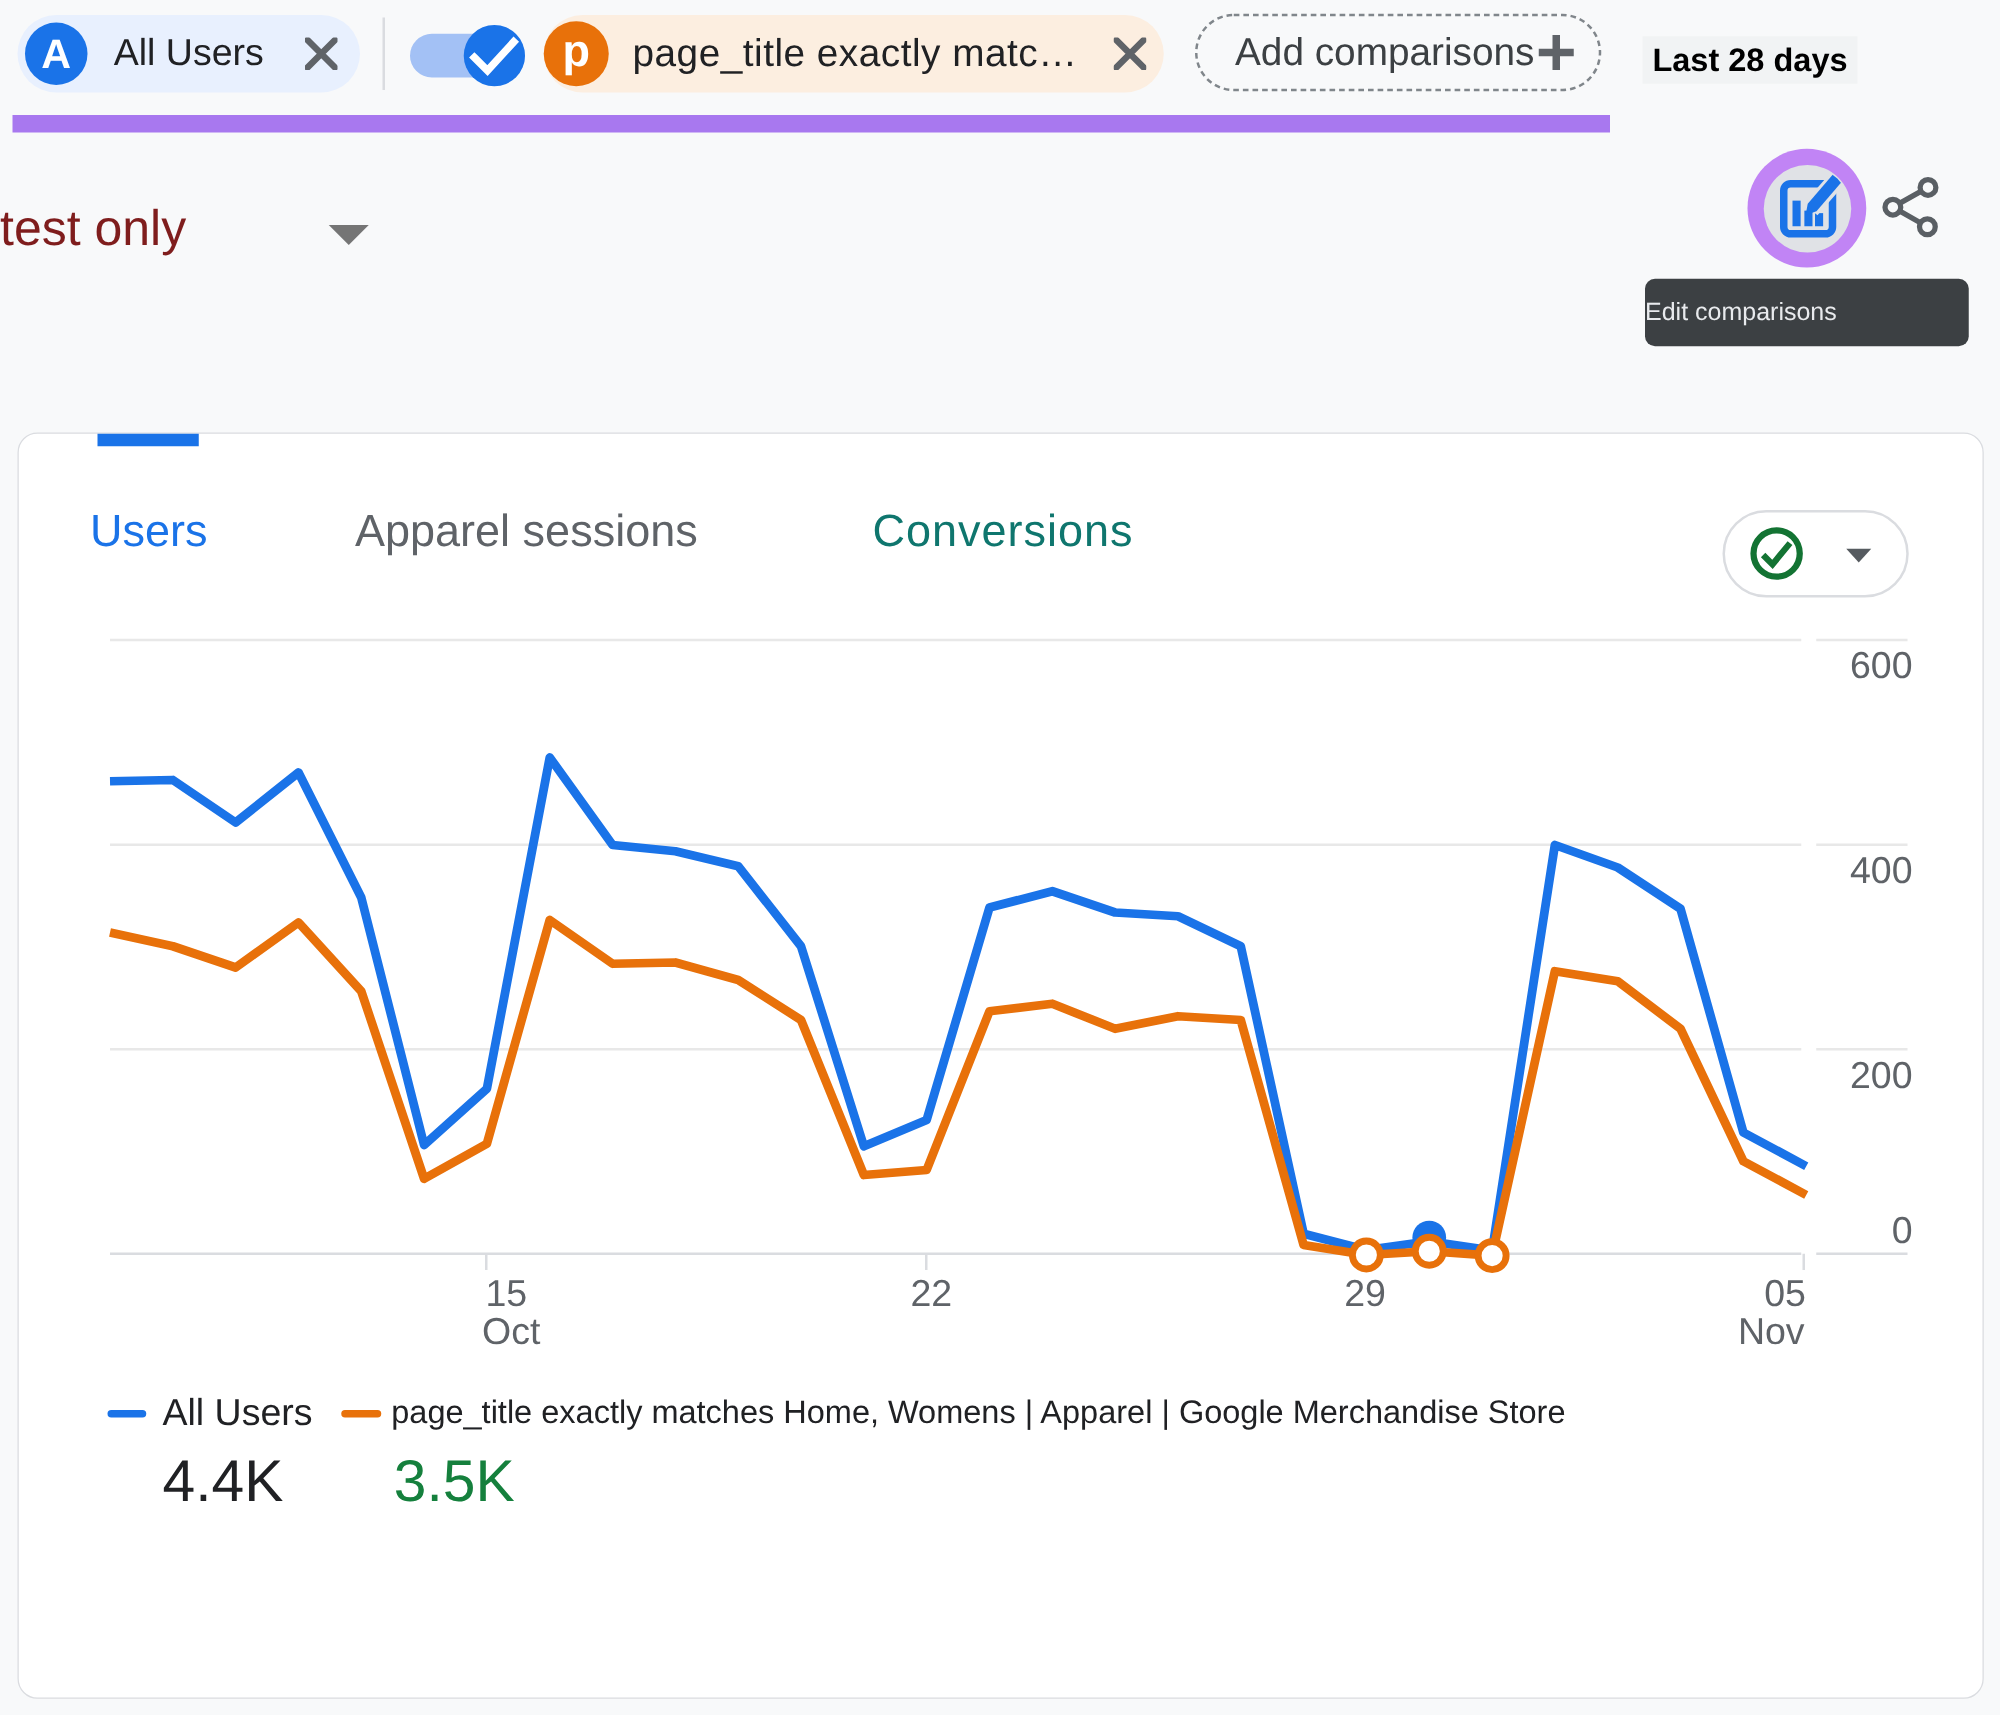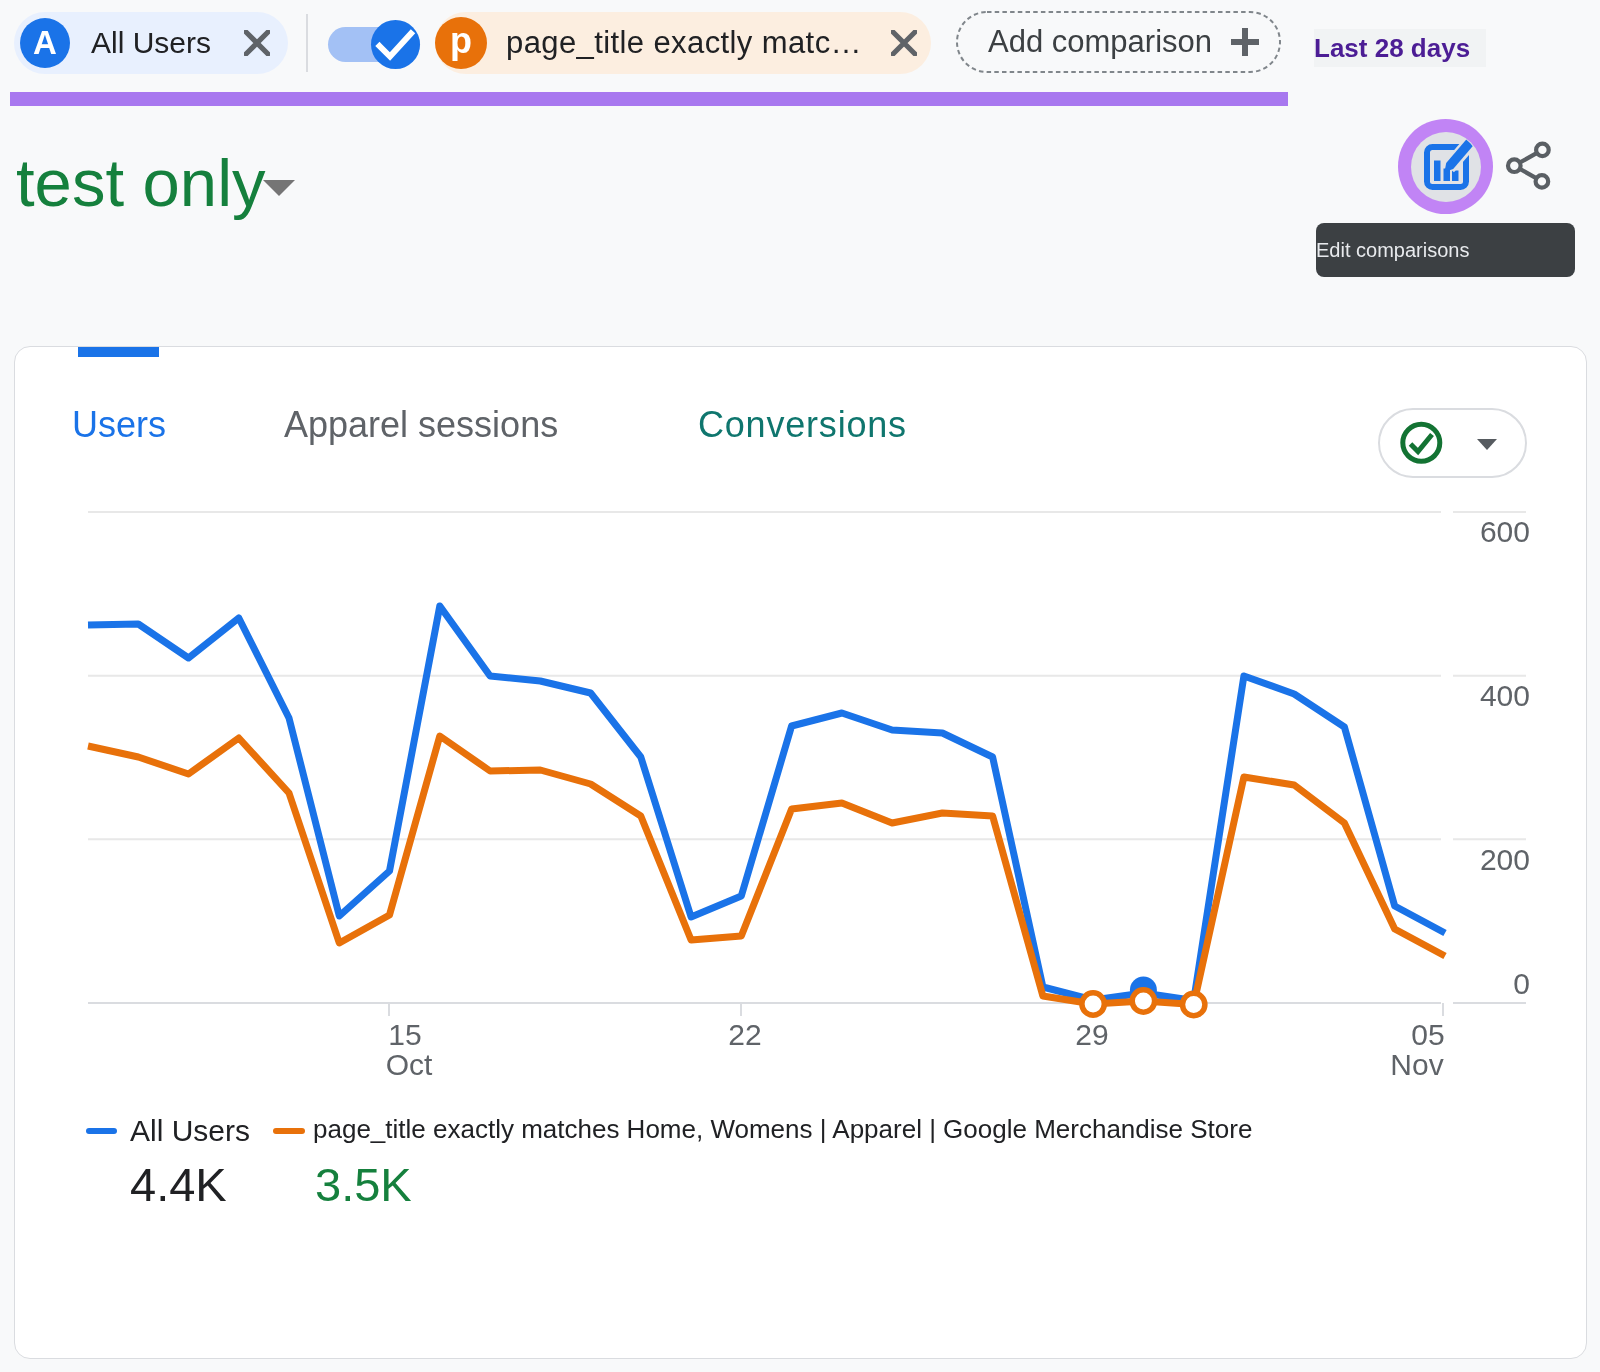"Add comparison" div.abs { text: comparison -> comparisons }
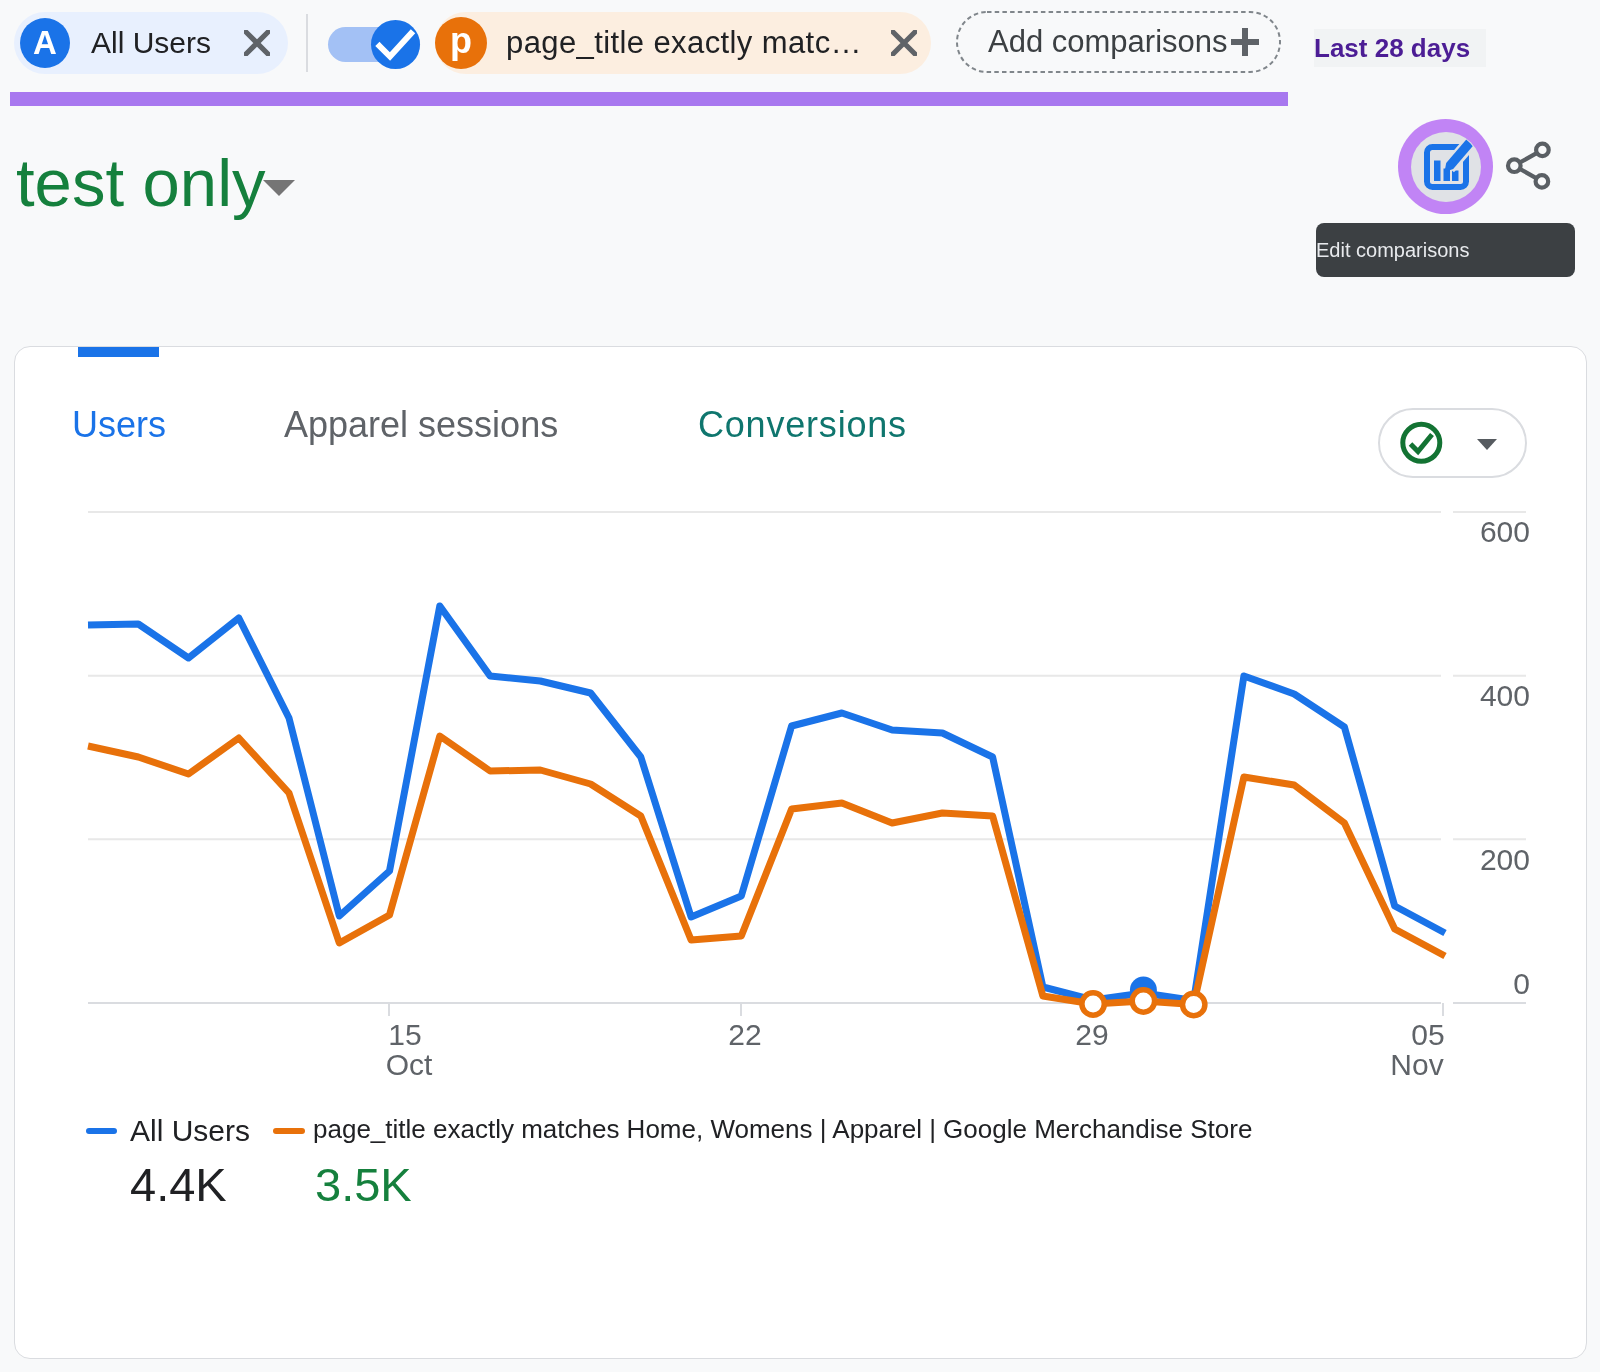"Last 28 days" div.abs { color: #4c1d95 -> #000000; text-align: none -> center }
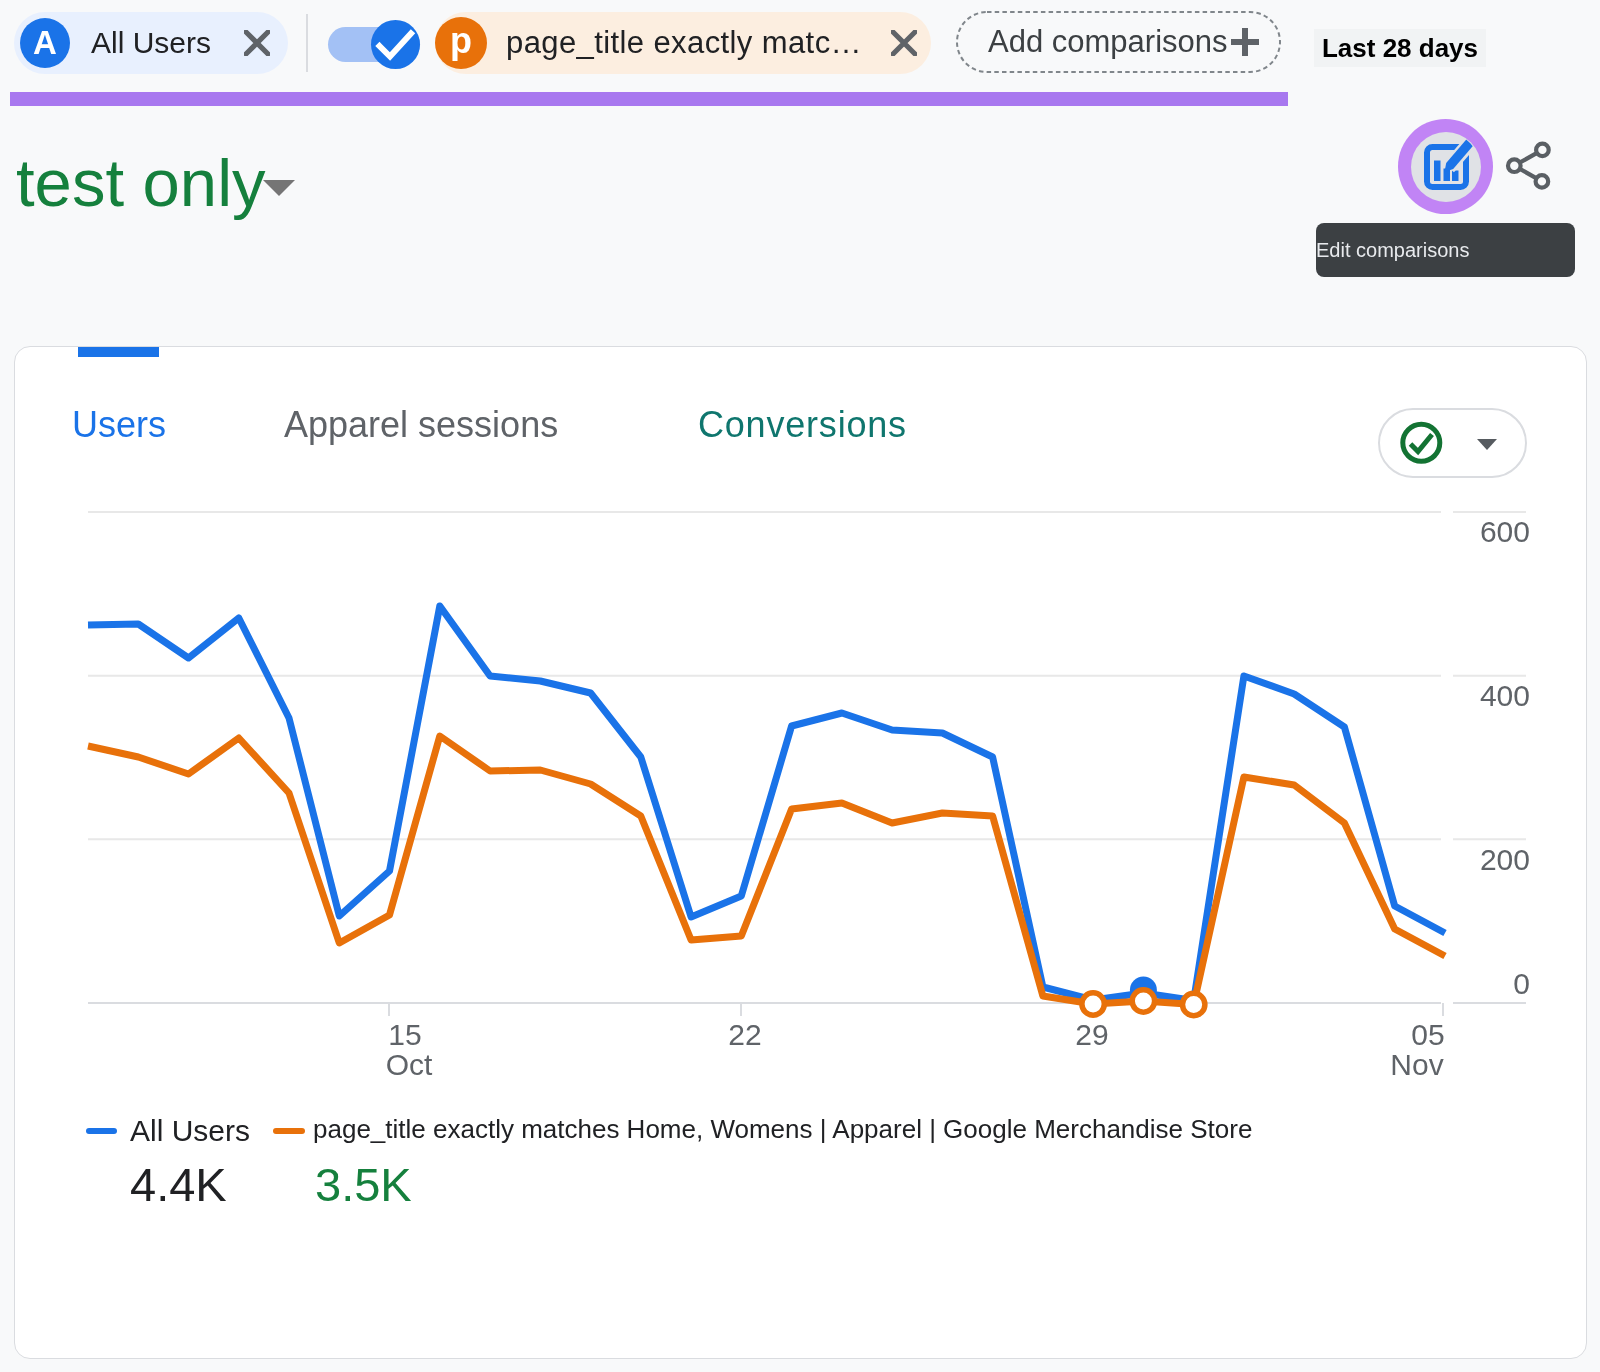"test only" div.abs { color: #15803d -> #7f1d1d; font-size: 67px -> 40px; left: 16px -> 0 }
